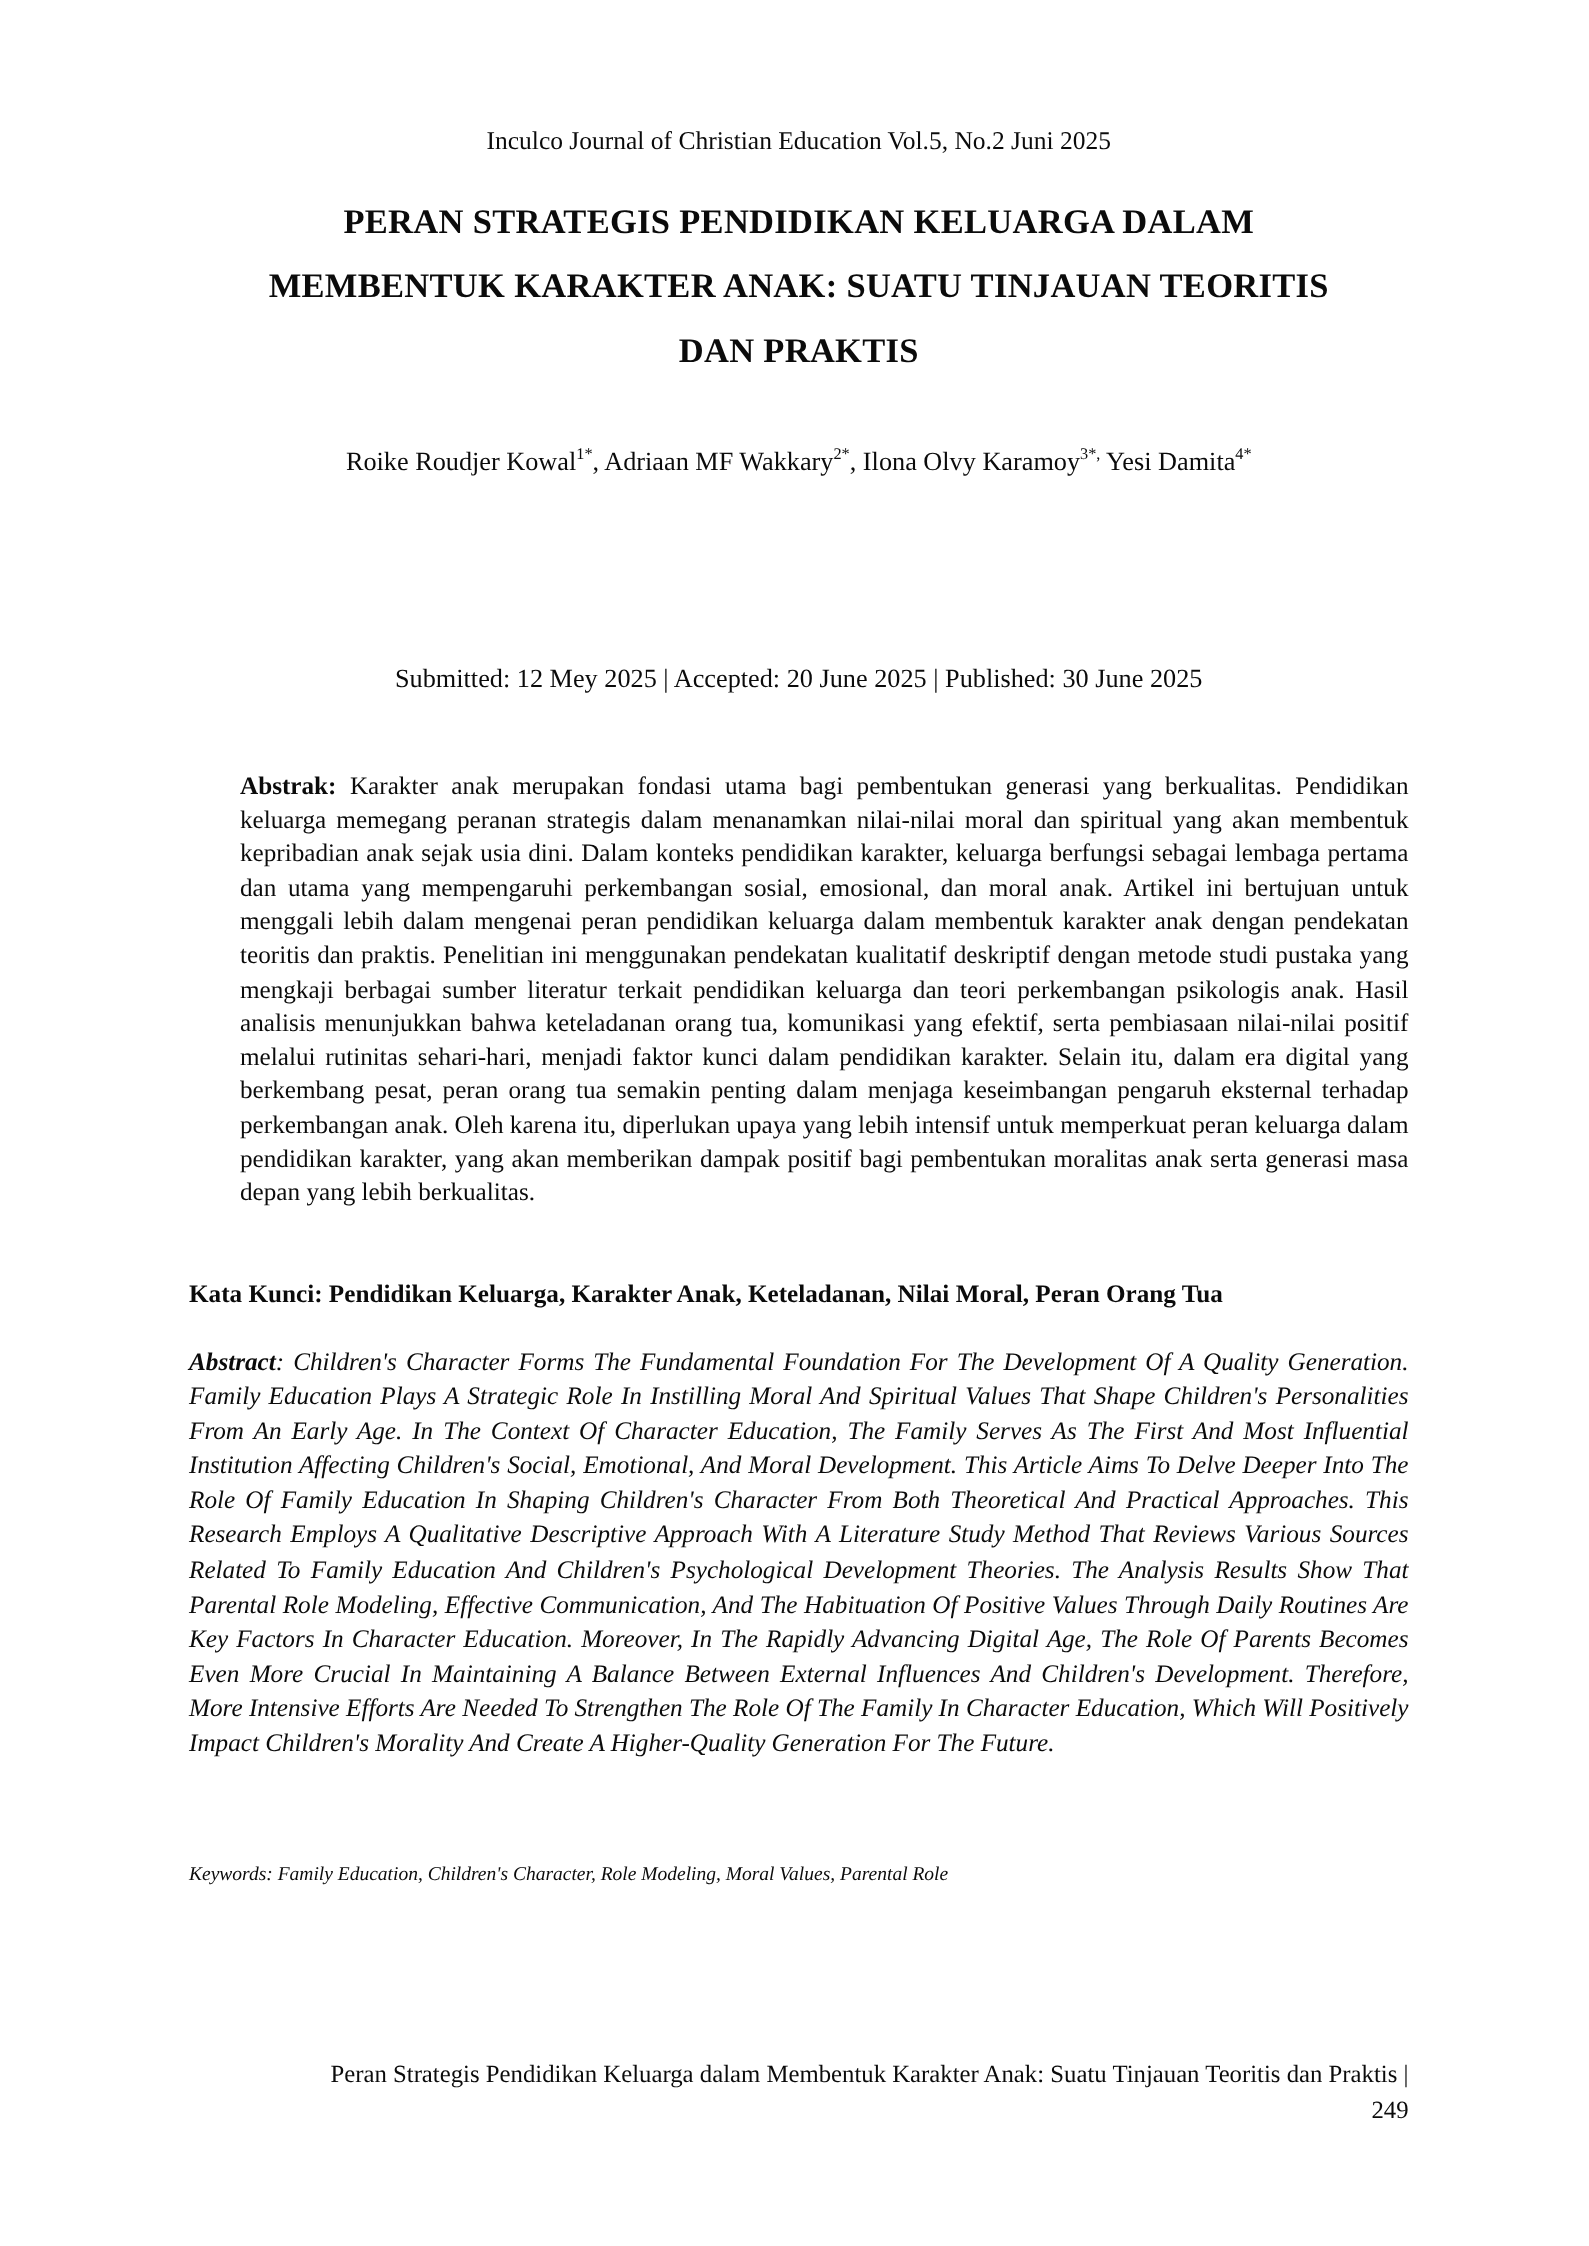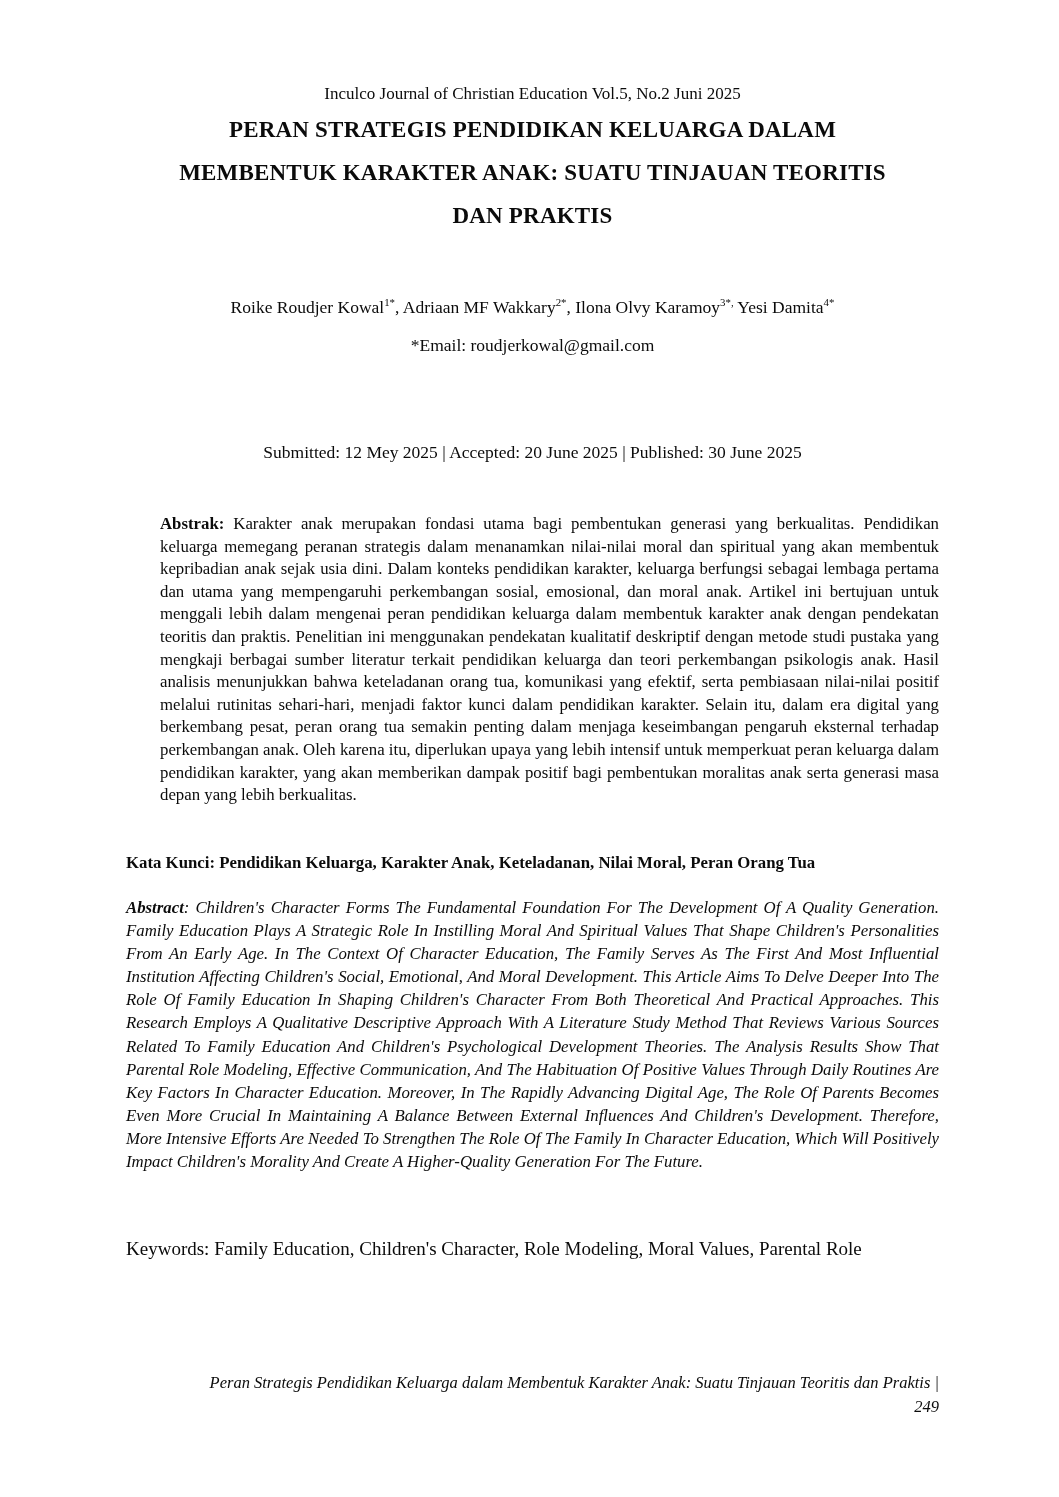"PERAN STRATEGIS PENDIDIKAN KELUARGA DALAM" .paper-title { top: 108px -> 126px }
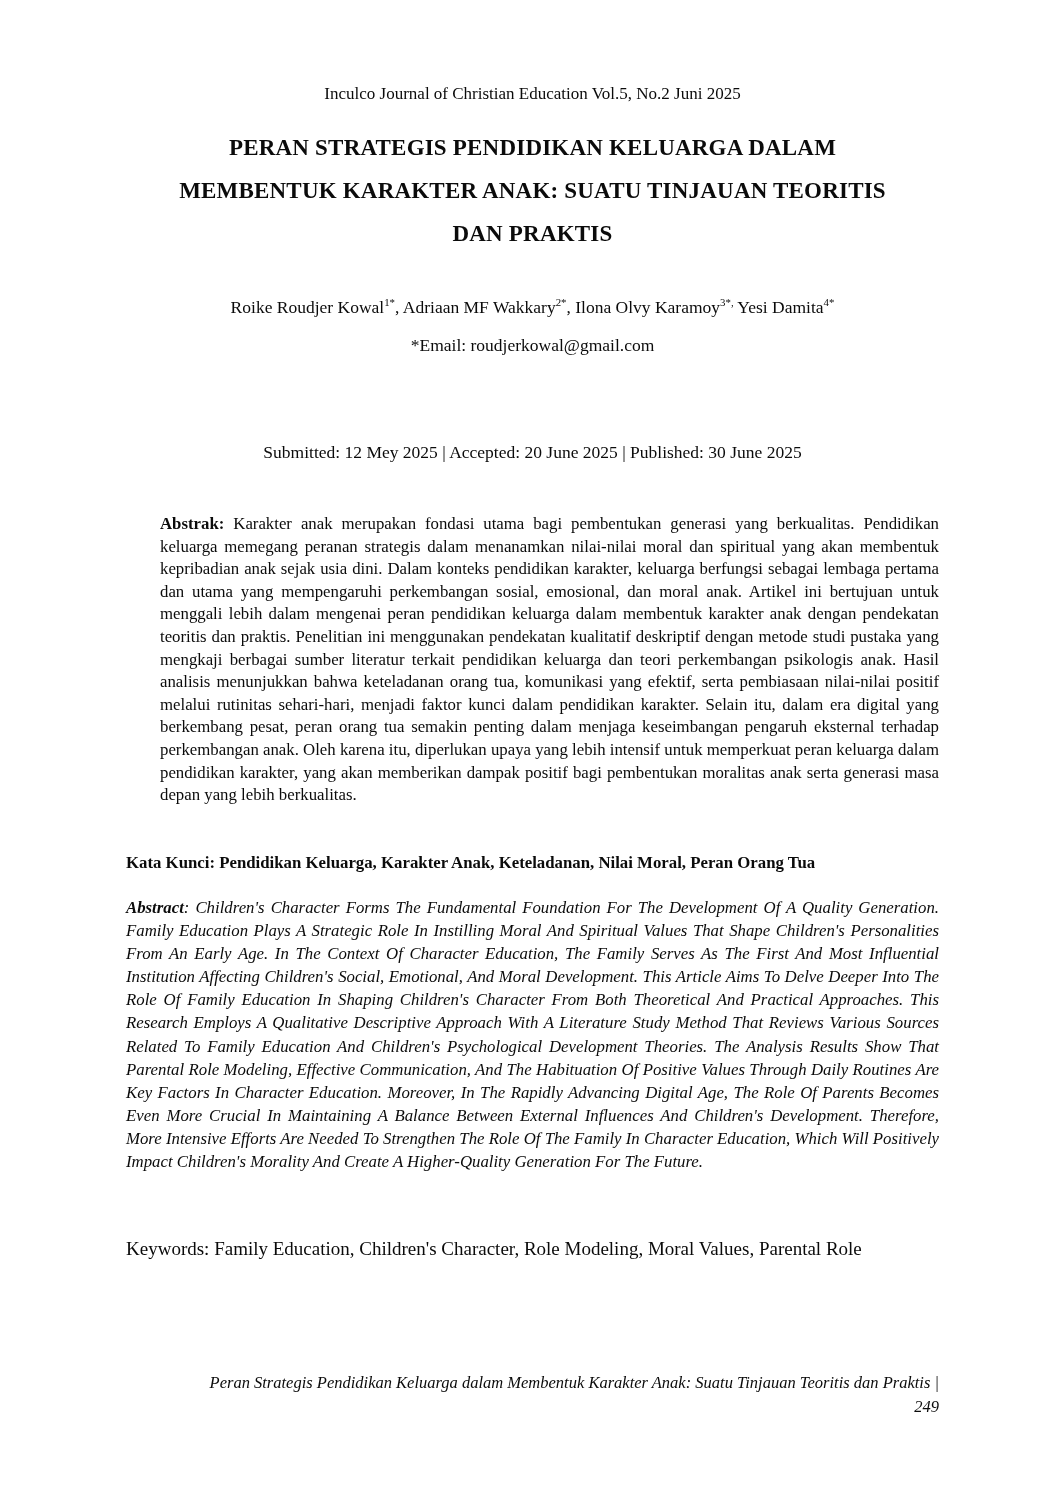"*Email: roudjerkowal@gmail.com" div { html: <div><span>*Email: </span><span>roudjerkowal@gmail.com</span></div> -> none }
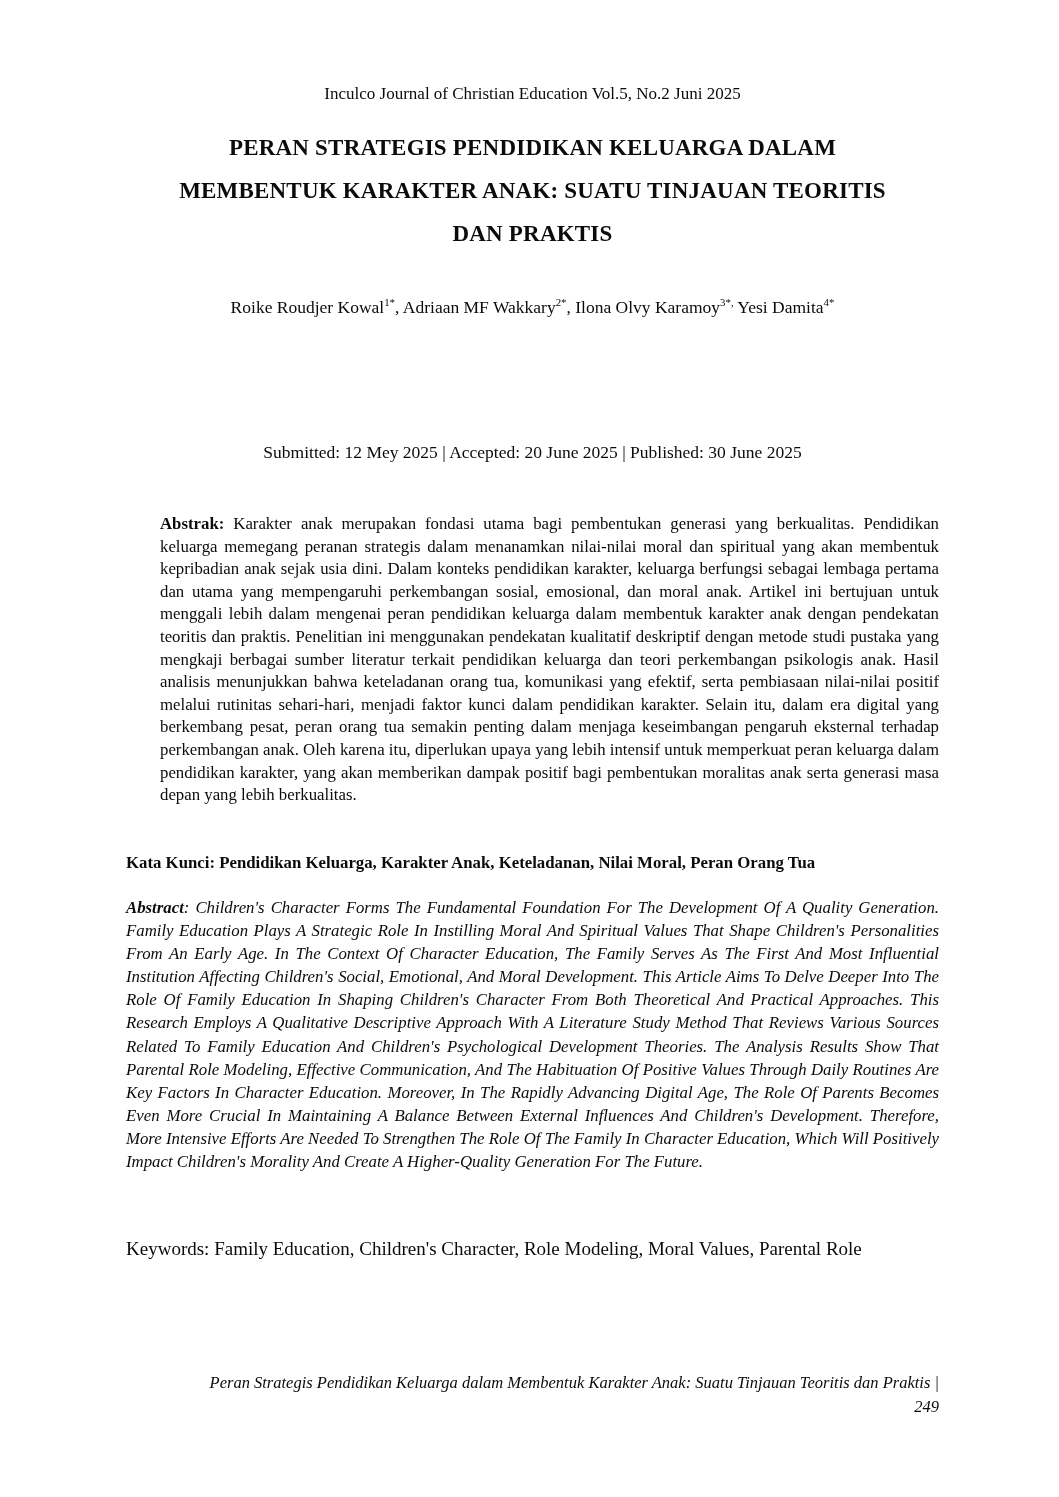"Keywords: Family Education, Children's" .keywords-line { font-size: 19px -> 13px; font-style: none -> italic }
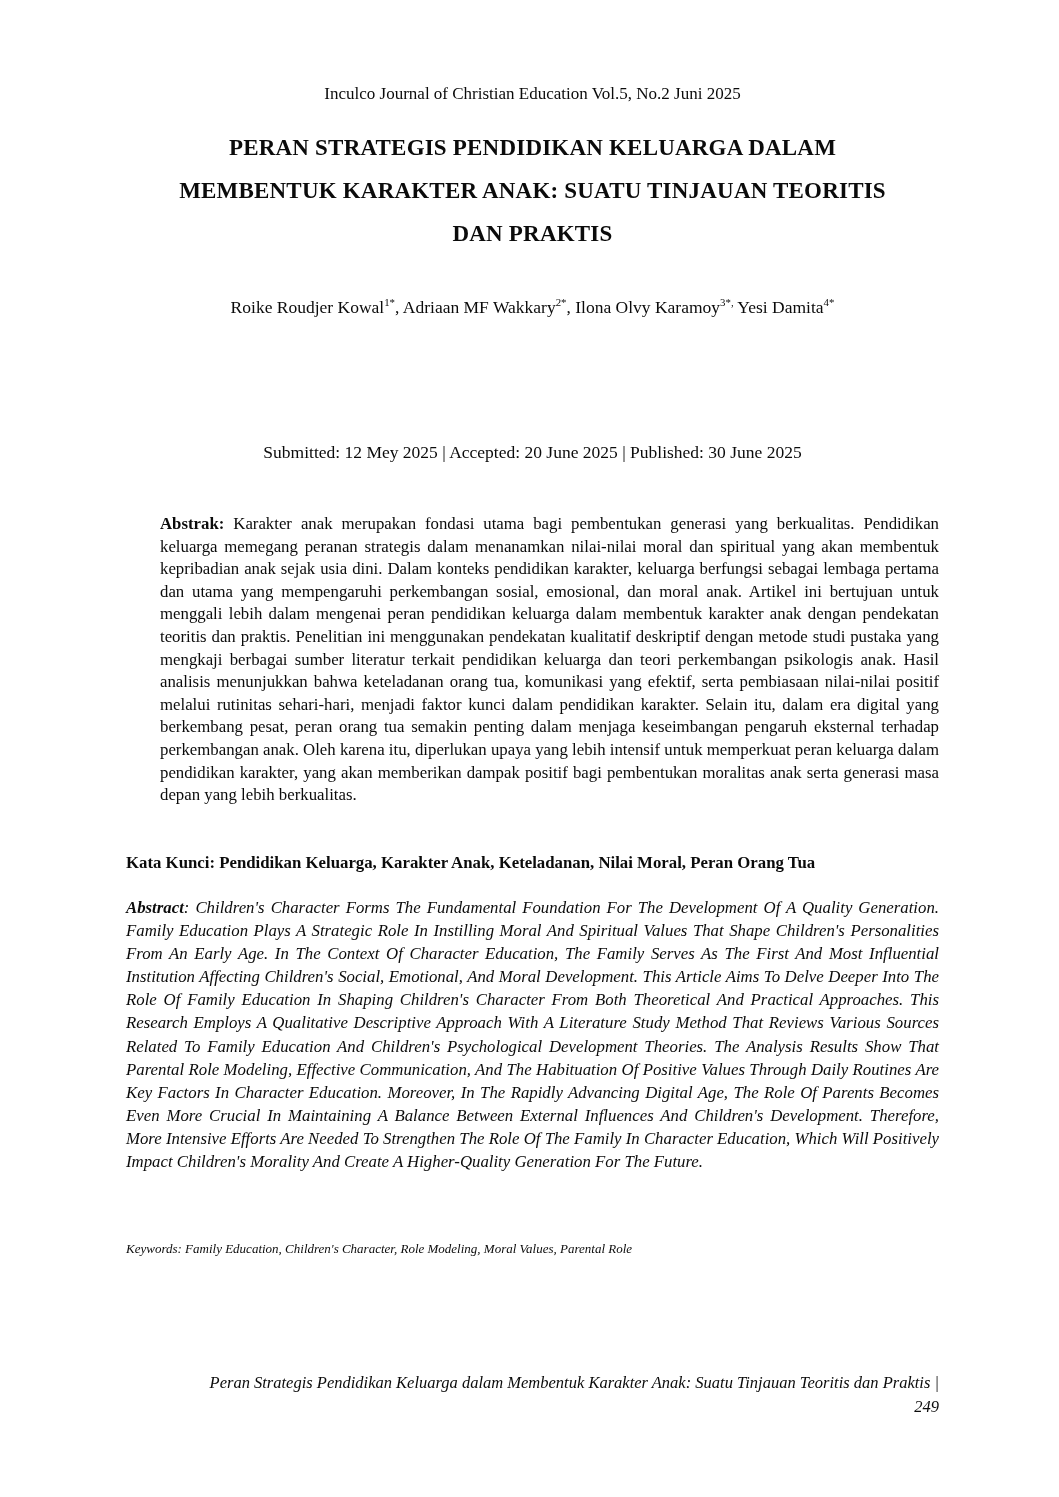"Peran Strategis Pendidikan Keluarga dalam Membentuk" .page-footer { font-style: italic -> none }
